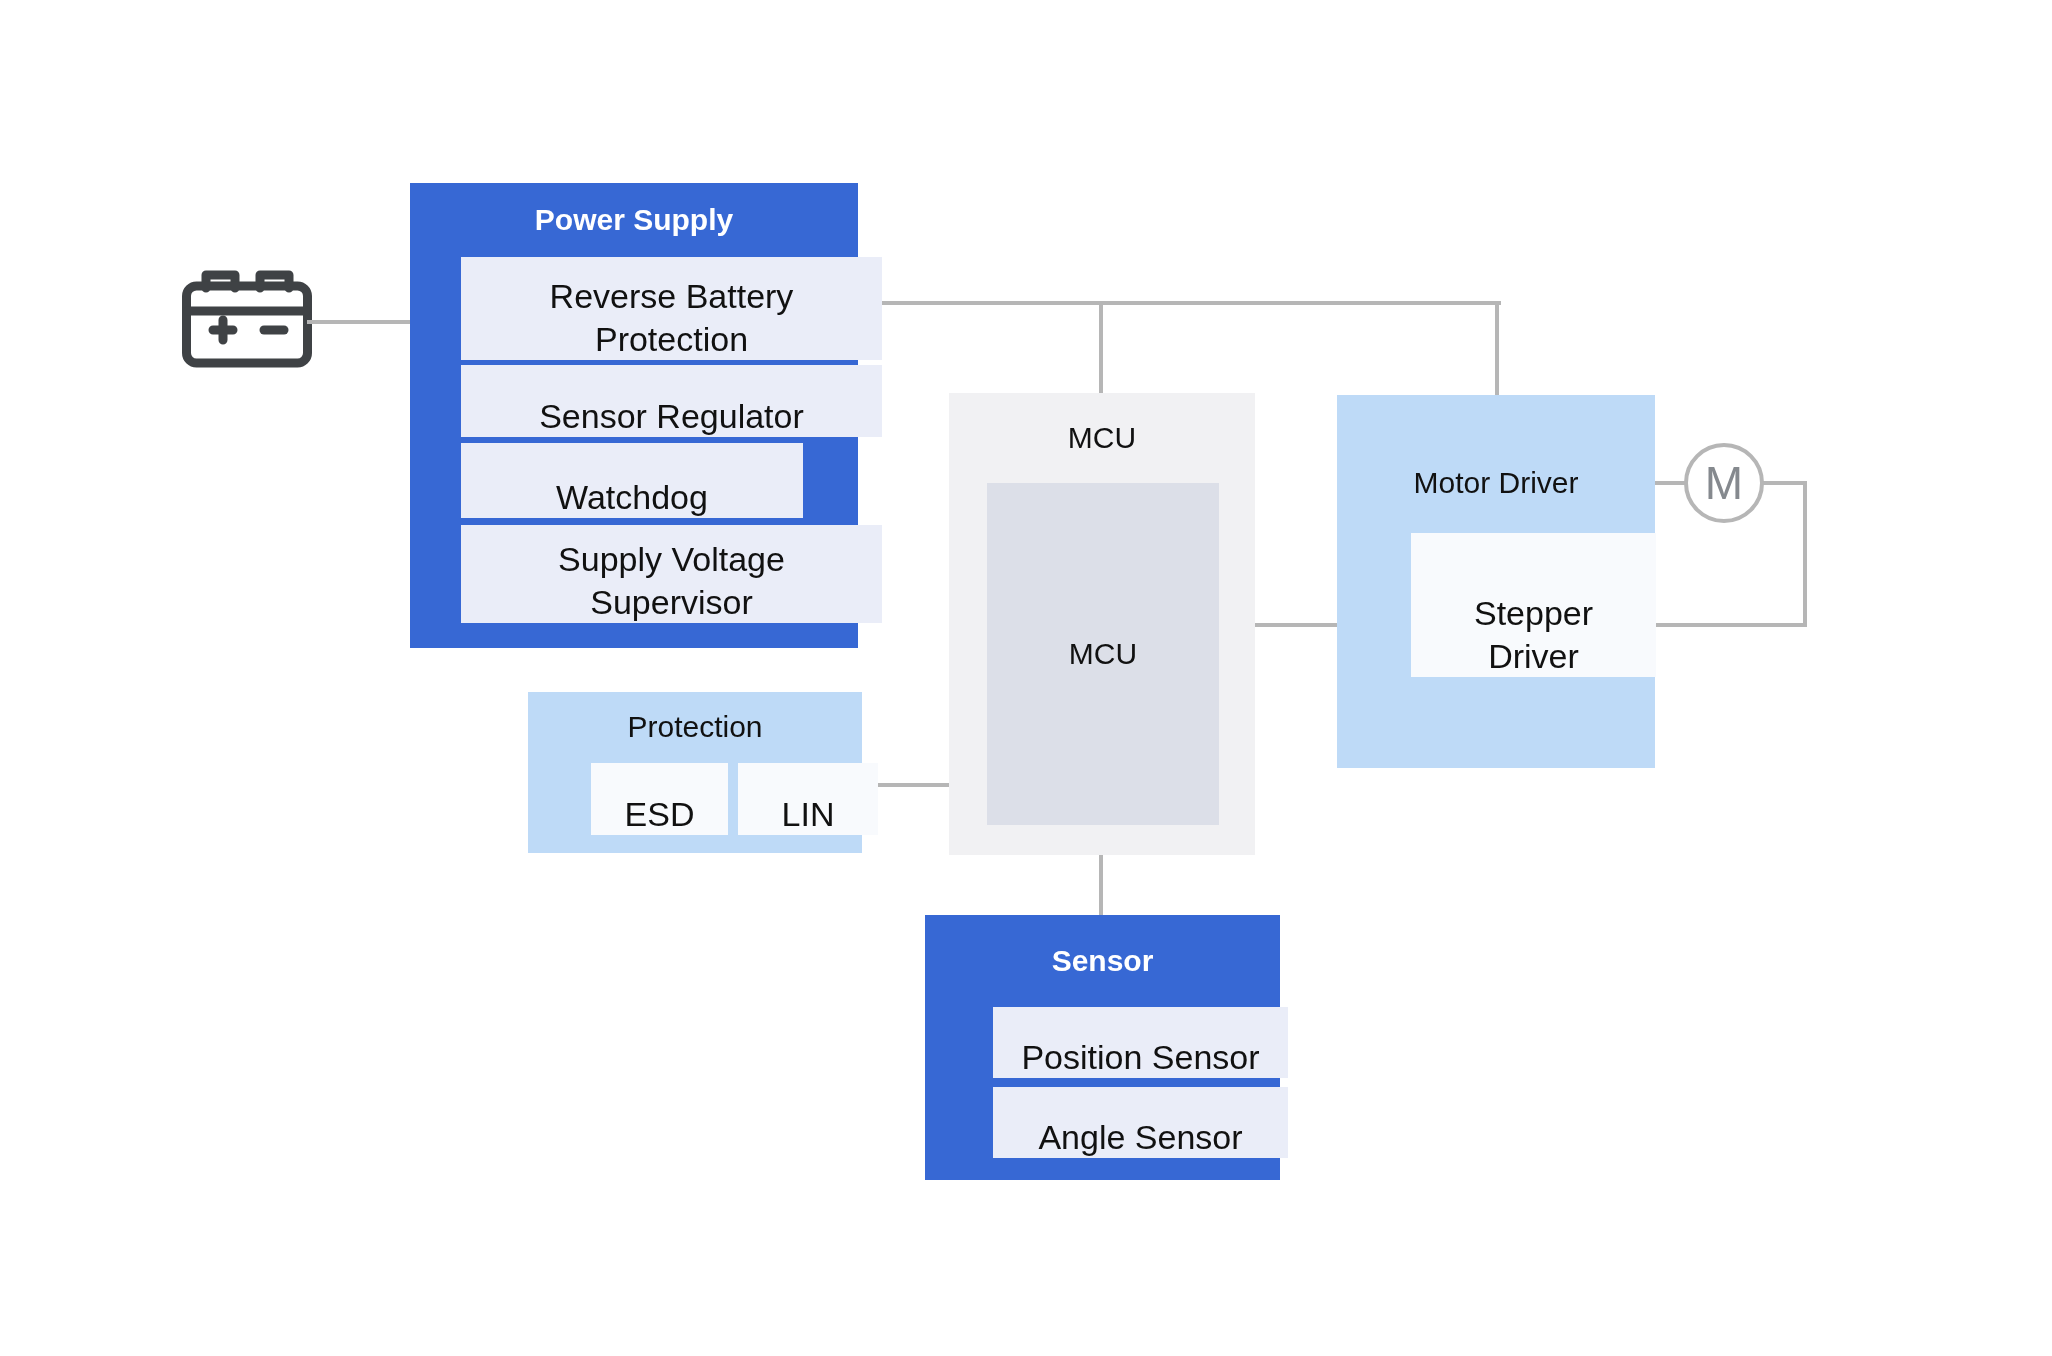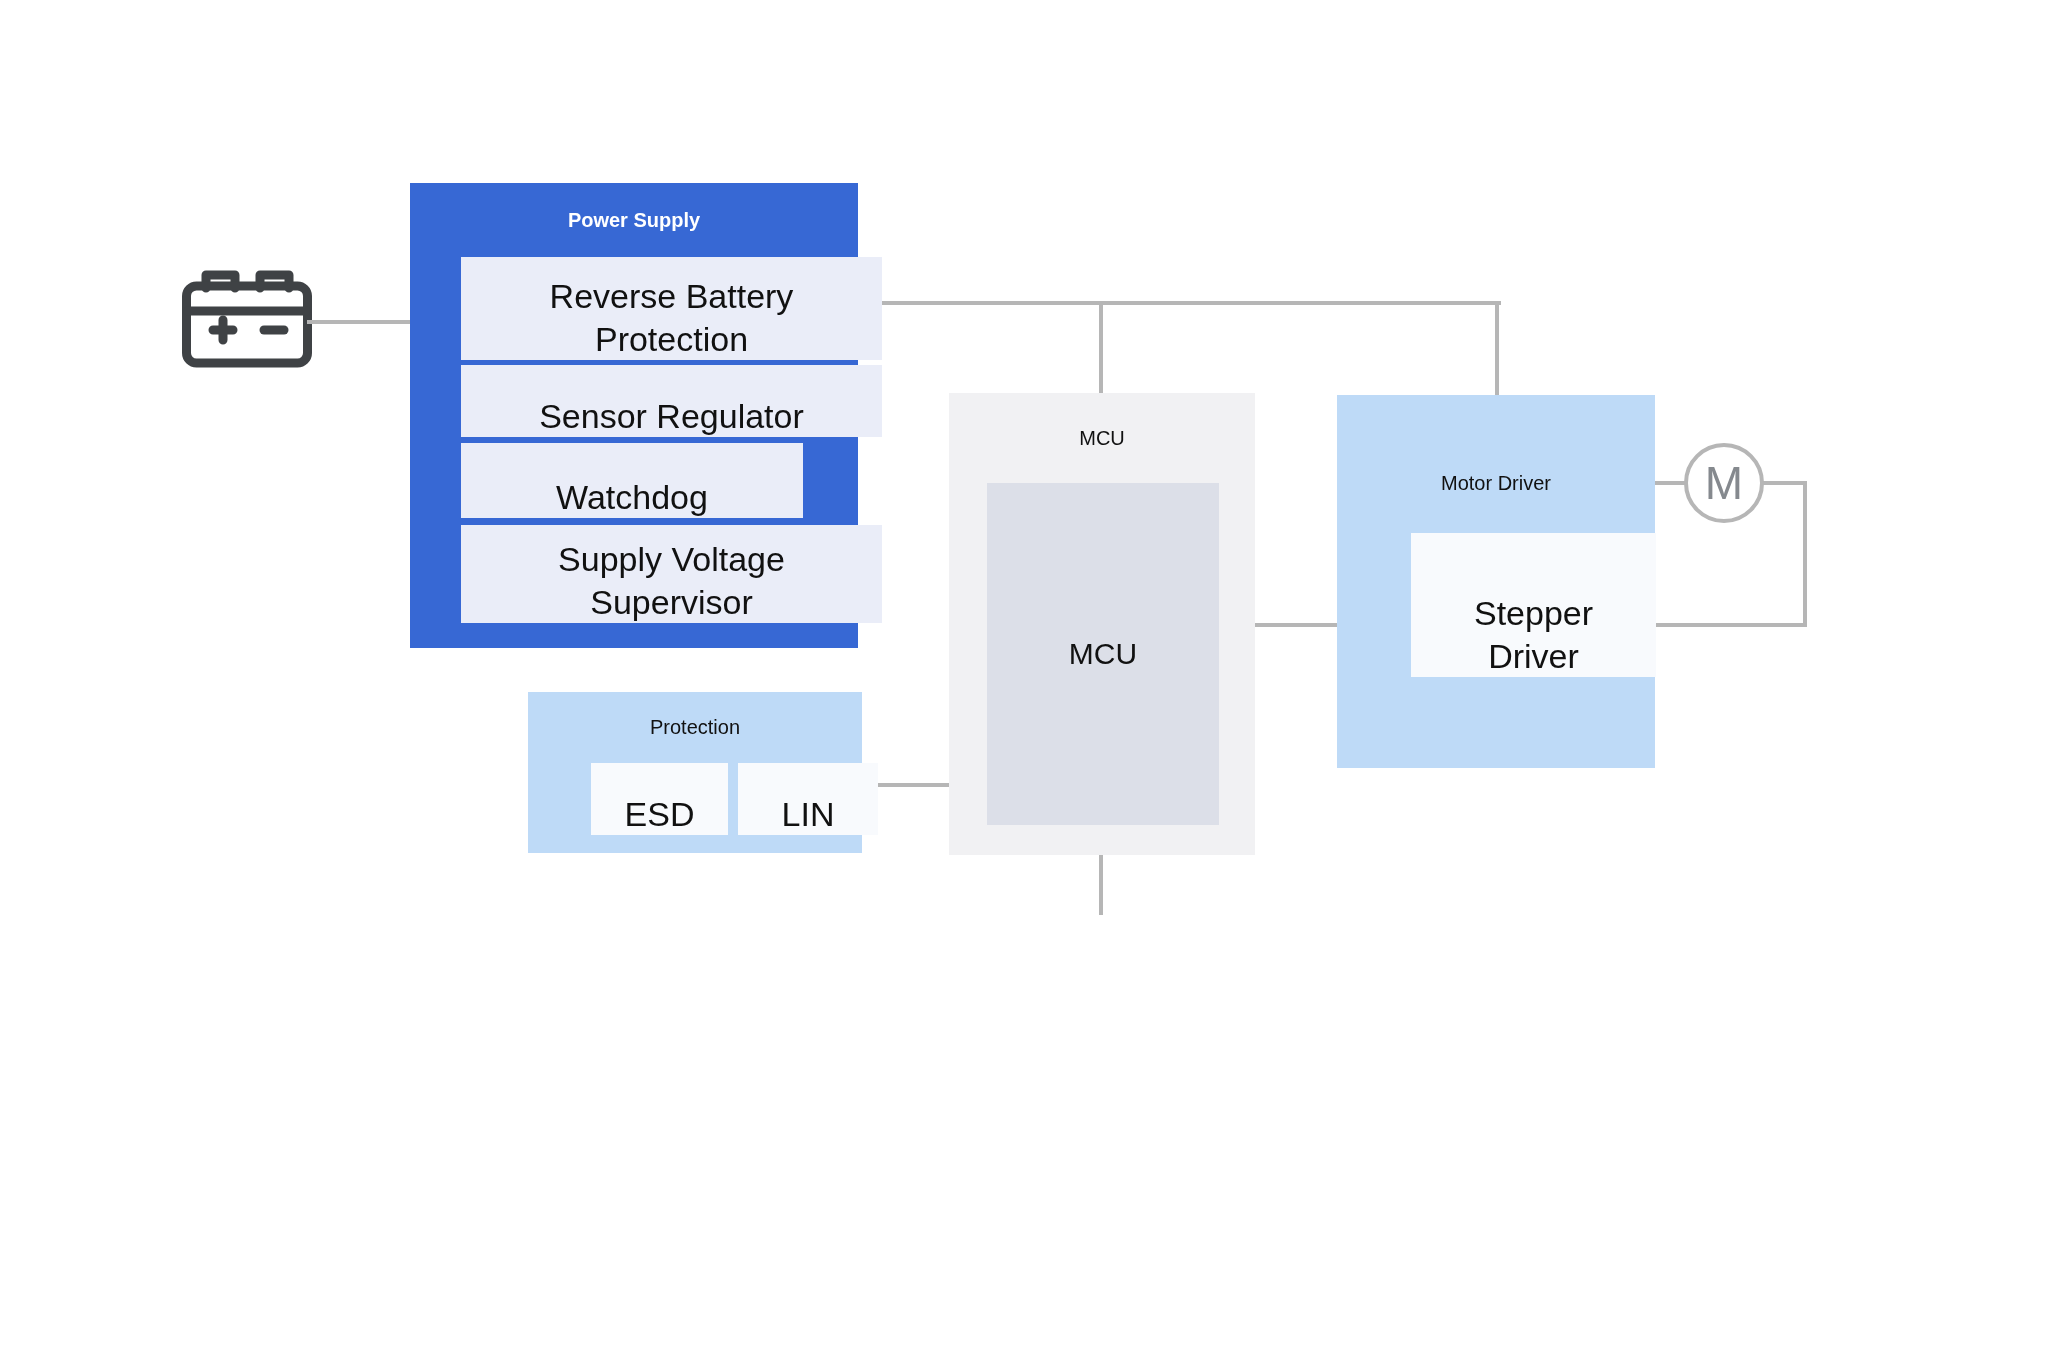"Power Supply" .hdr { font-size: 20px -> 30px }
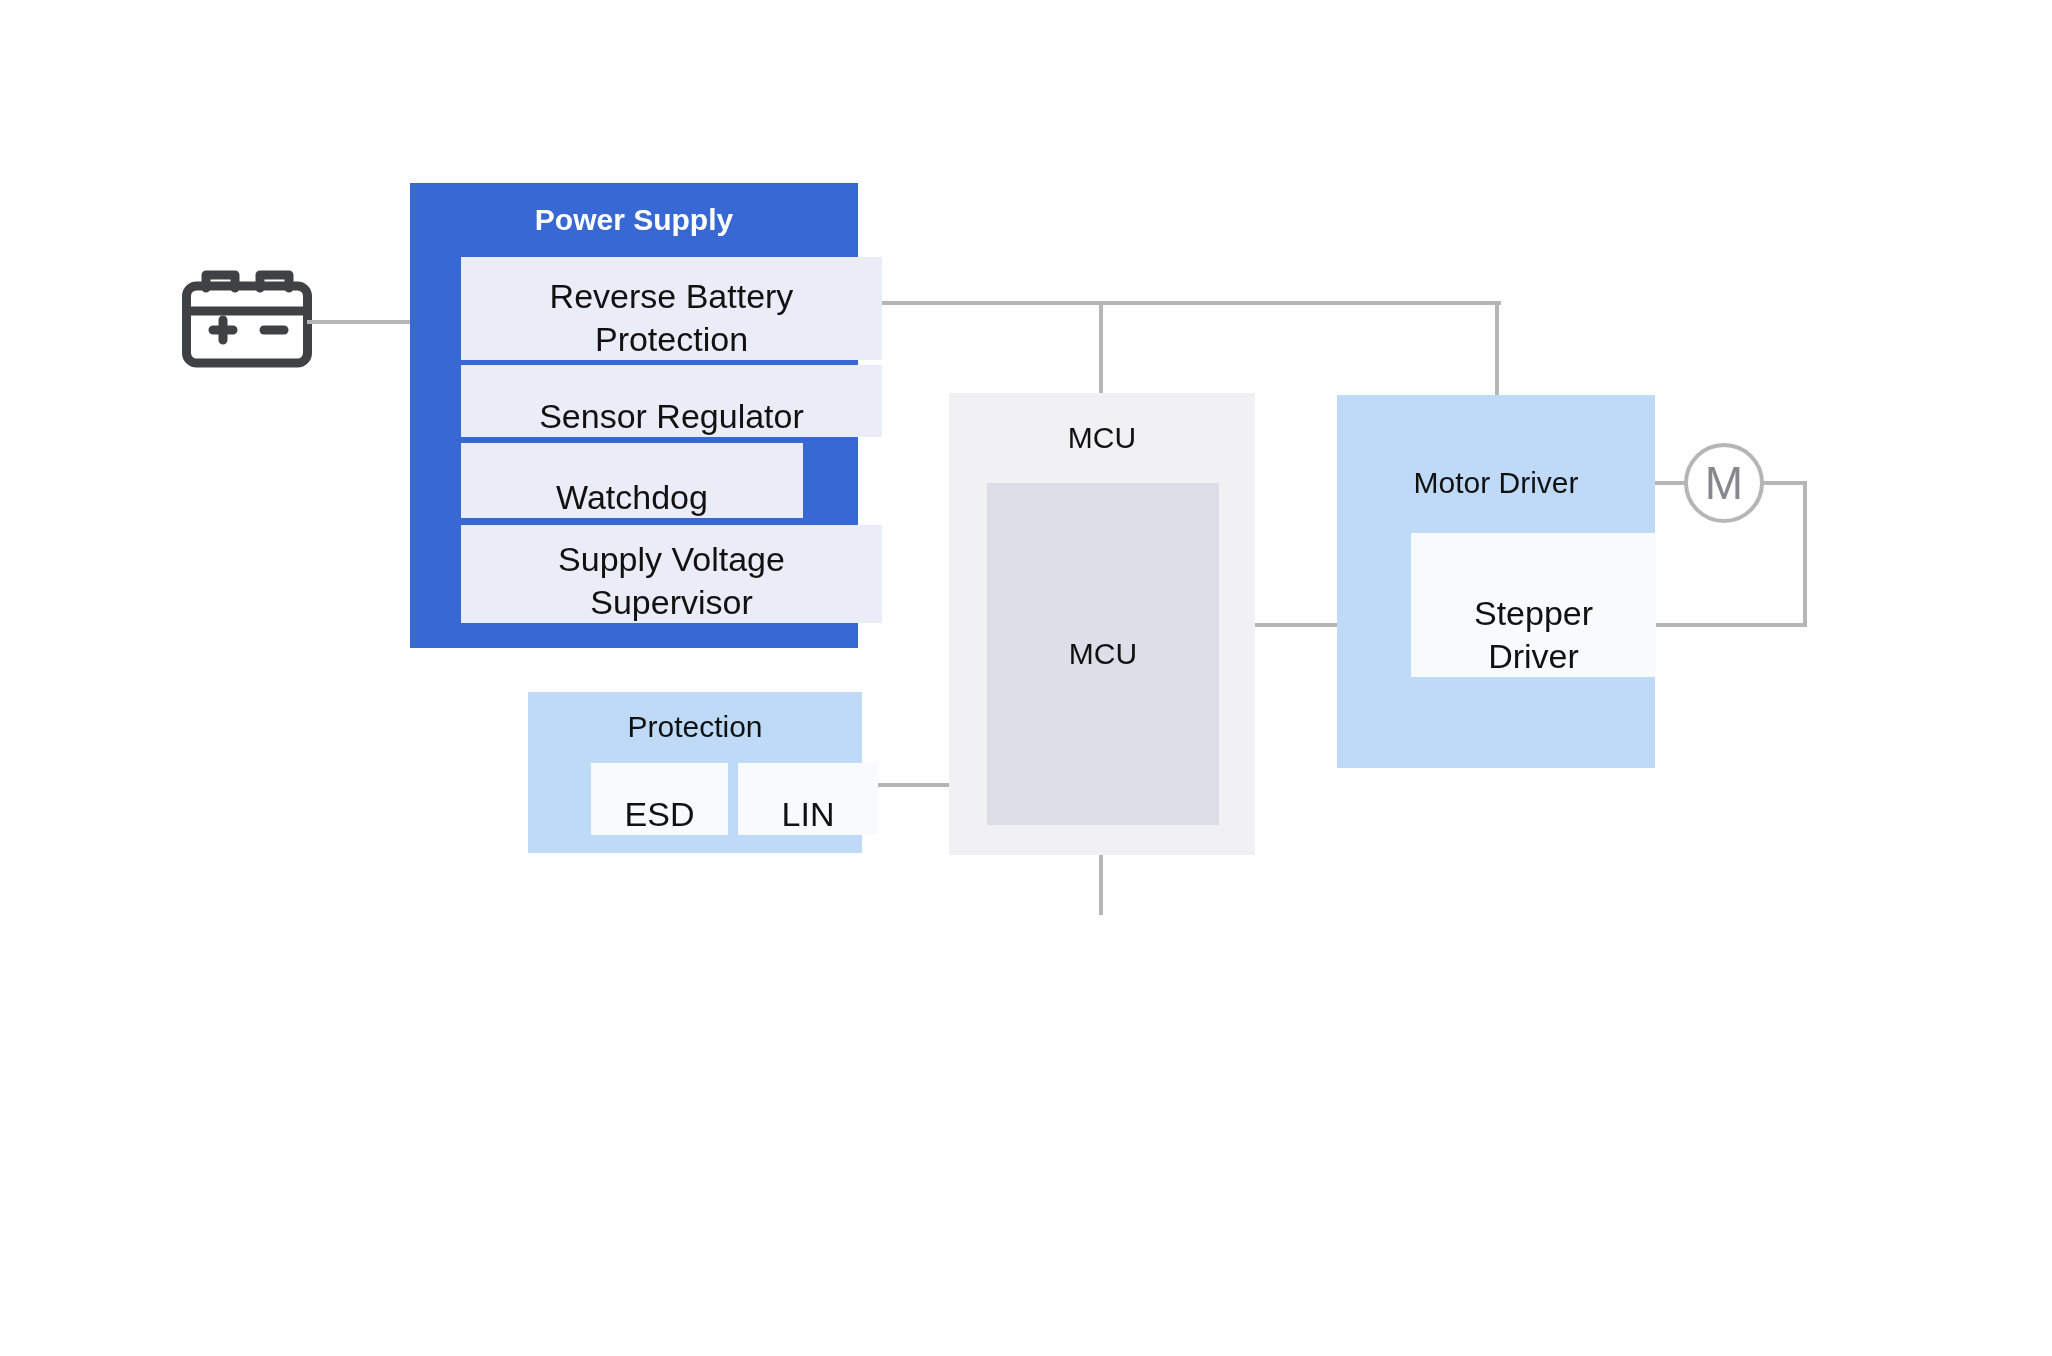"Sensor" div.block { html: none -> <div> <div> <span>Sensor</span> </div> <div> <span>Position Sensor</span> </div> <div> <span>Angle Sensor</span> </div> </div> }
